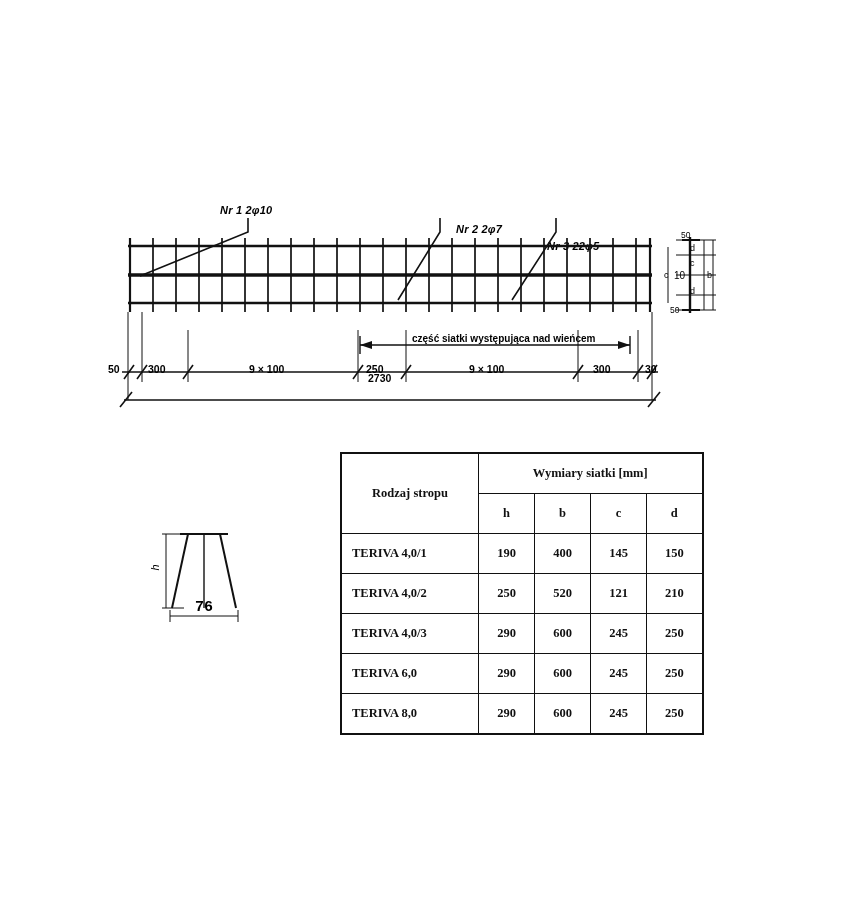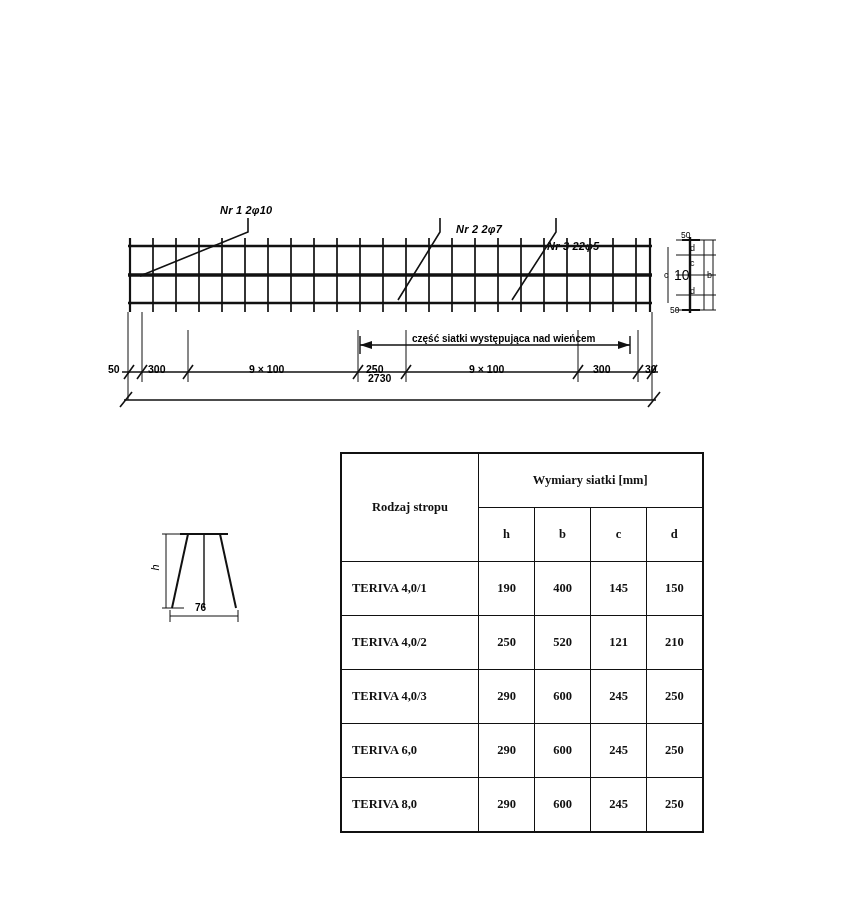"10" div.lbl { font-size: 14px -> 10px }
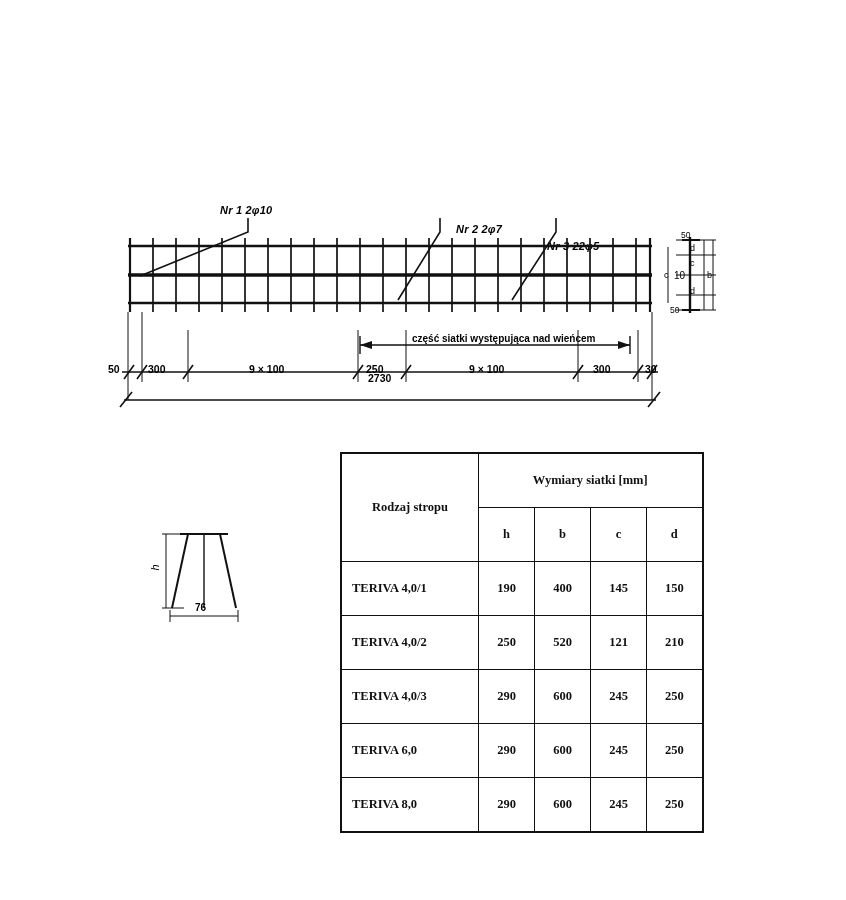"Wymiary siatki [mm]" #dims-table th, #dims-table td { padding: 19px 6px -> 12px 6px }
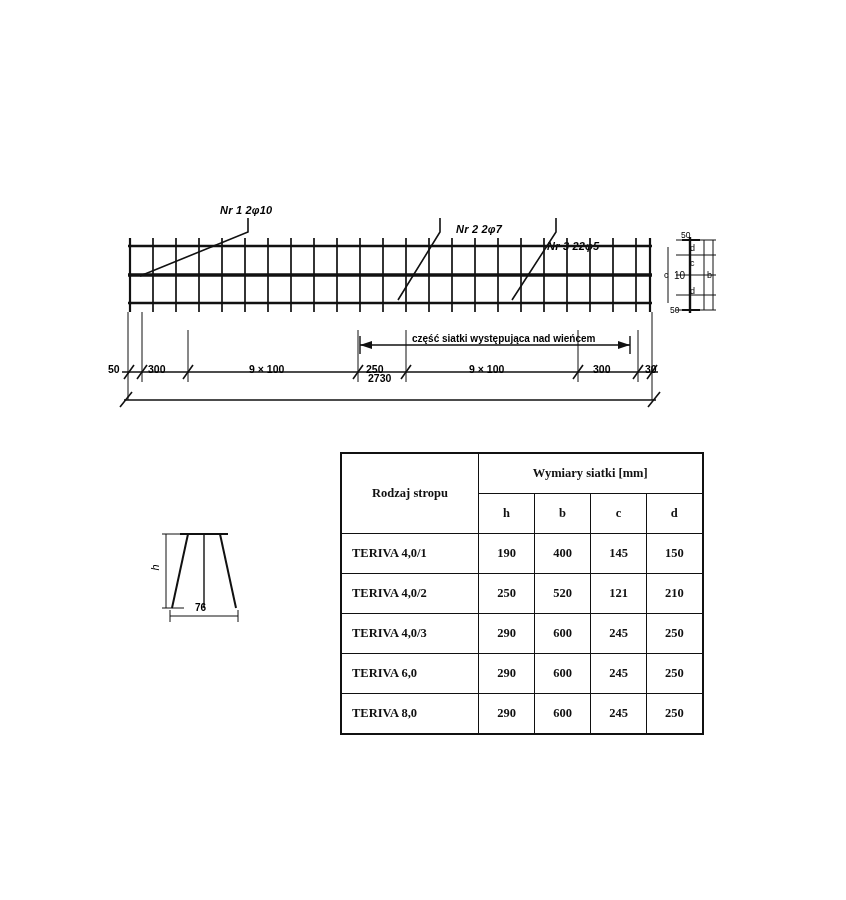"76" div.lbl { font-family: none -> Liberation Mono, monospace; font-size: 10px -> 15px }
